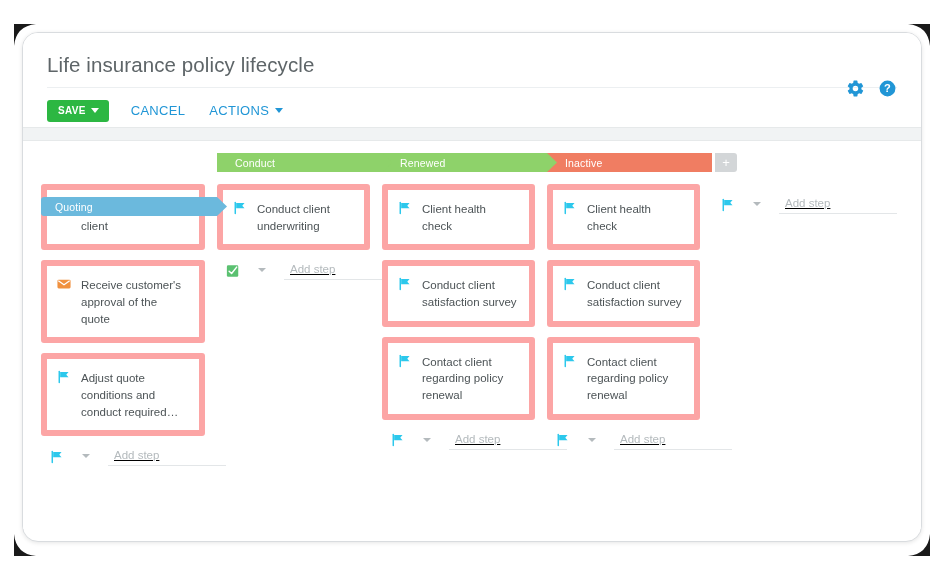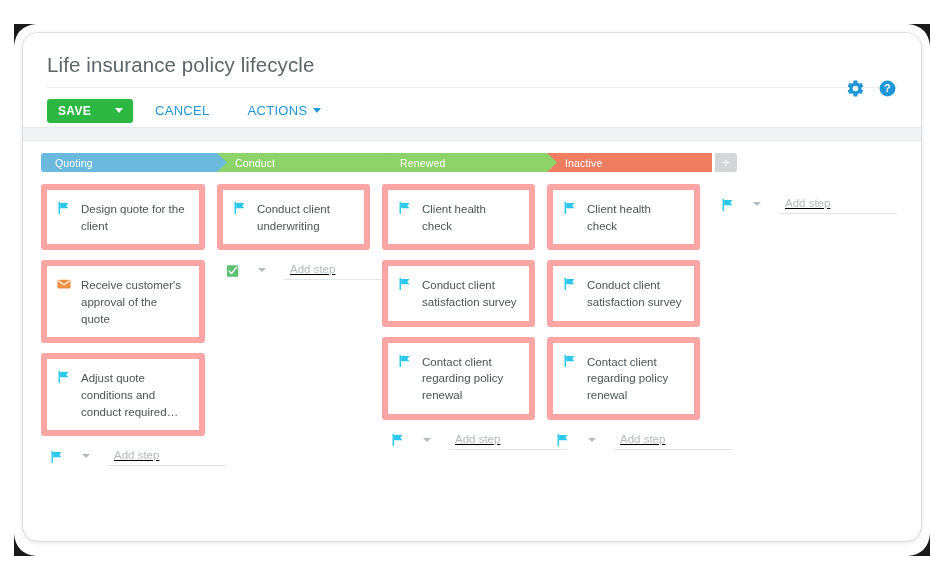"SAVE" #save-button { font-size: 12px -> 10px; gap: 24px -> 5px }
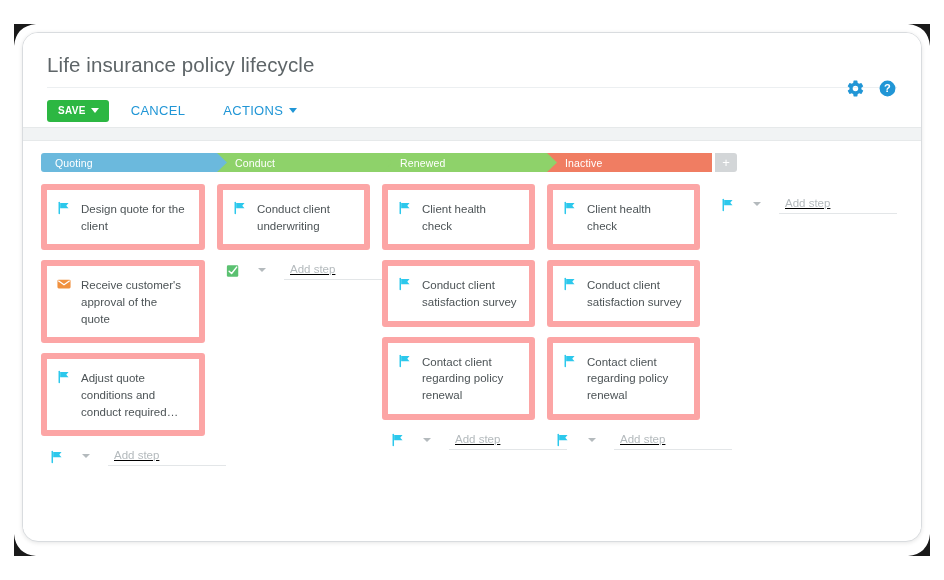"ACTIONS" #actions-button { margin-left: 38px -> 24px }
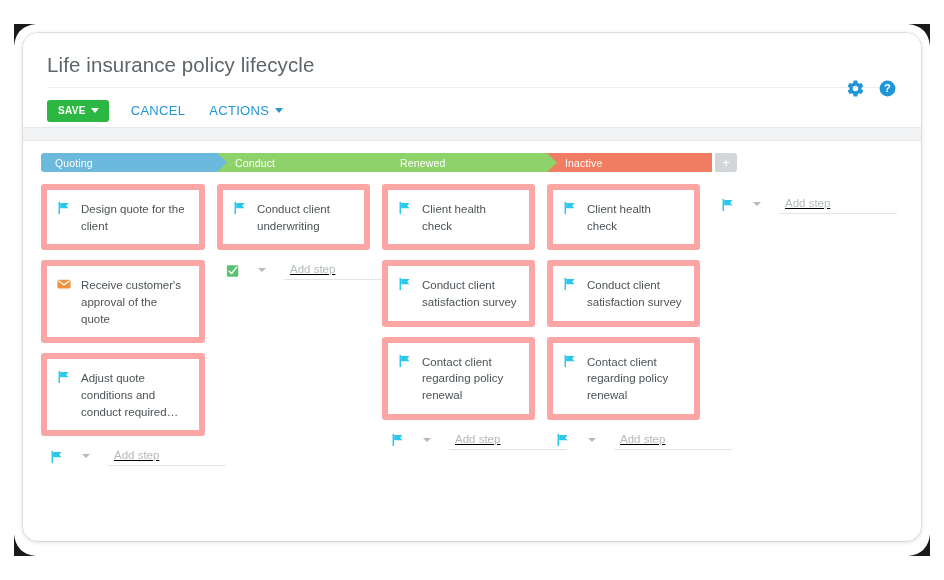"Quoting" .stage:first-child { margin-top: none -> 44px }
